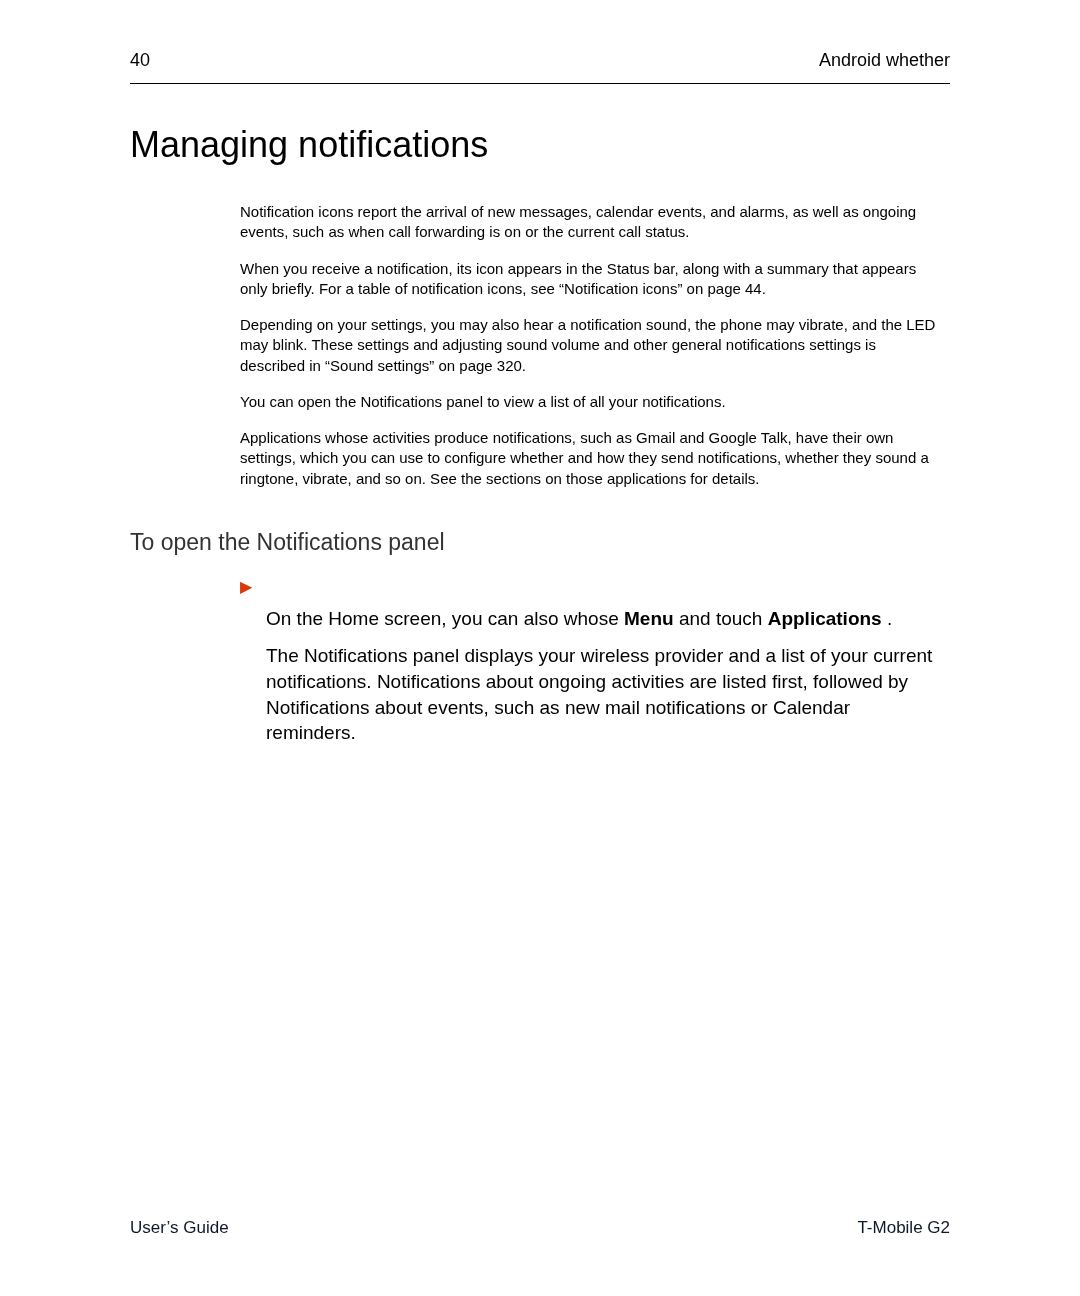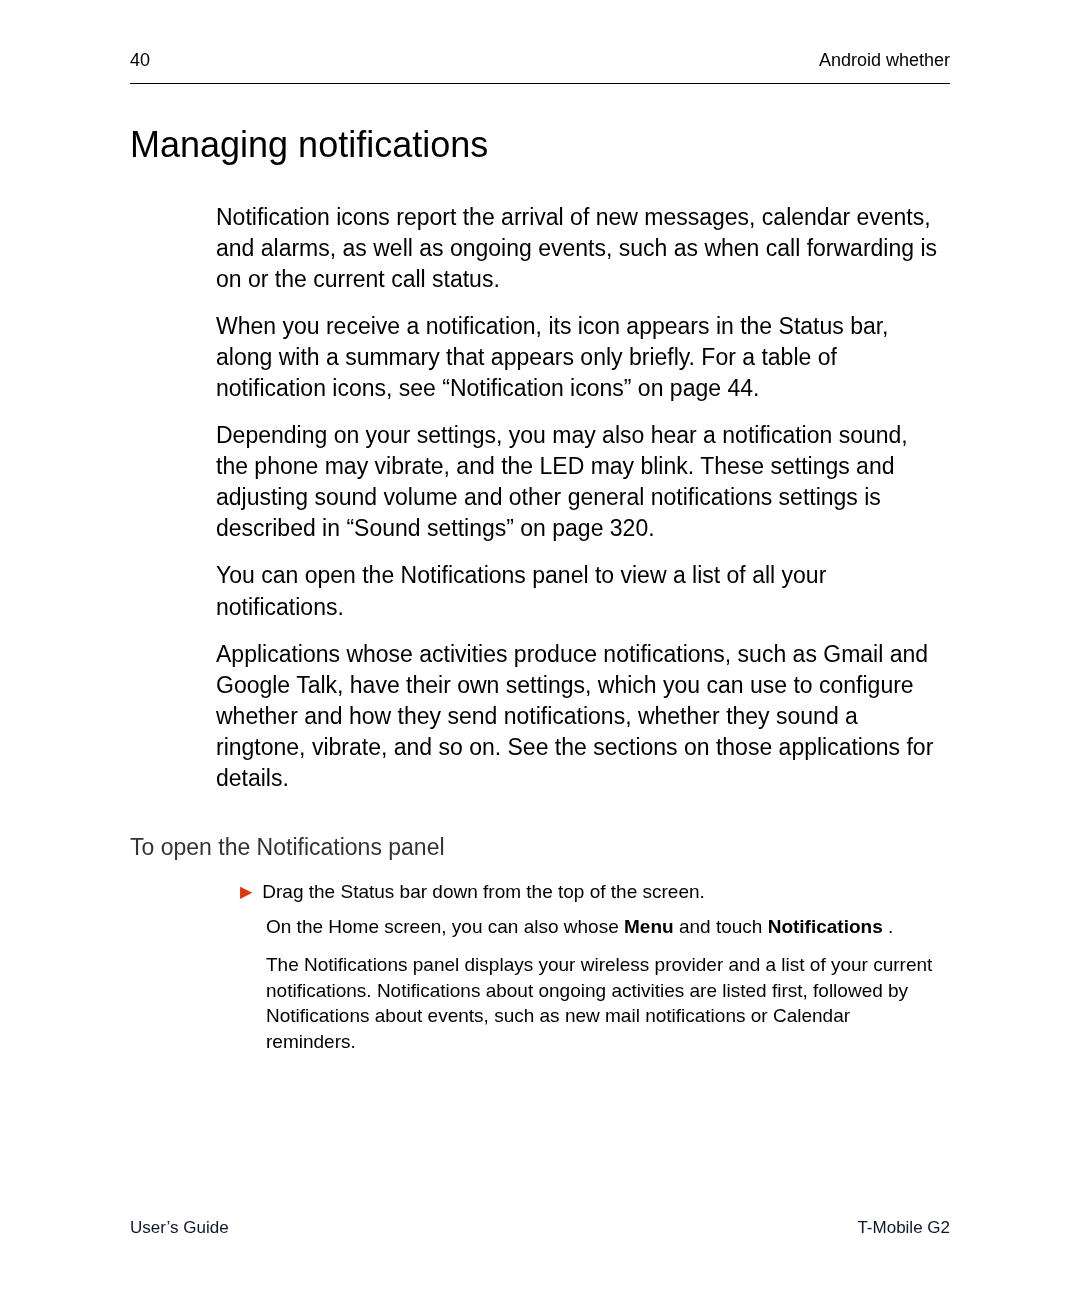"Notification icons report the arrival" .body-paragraph { font-size: 23px -> 15px; margin-left: 86px -> 110px }
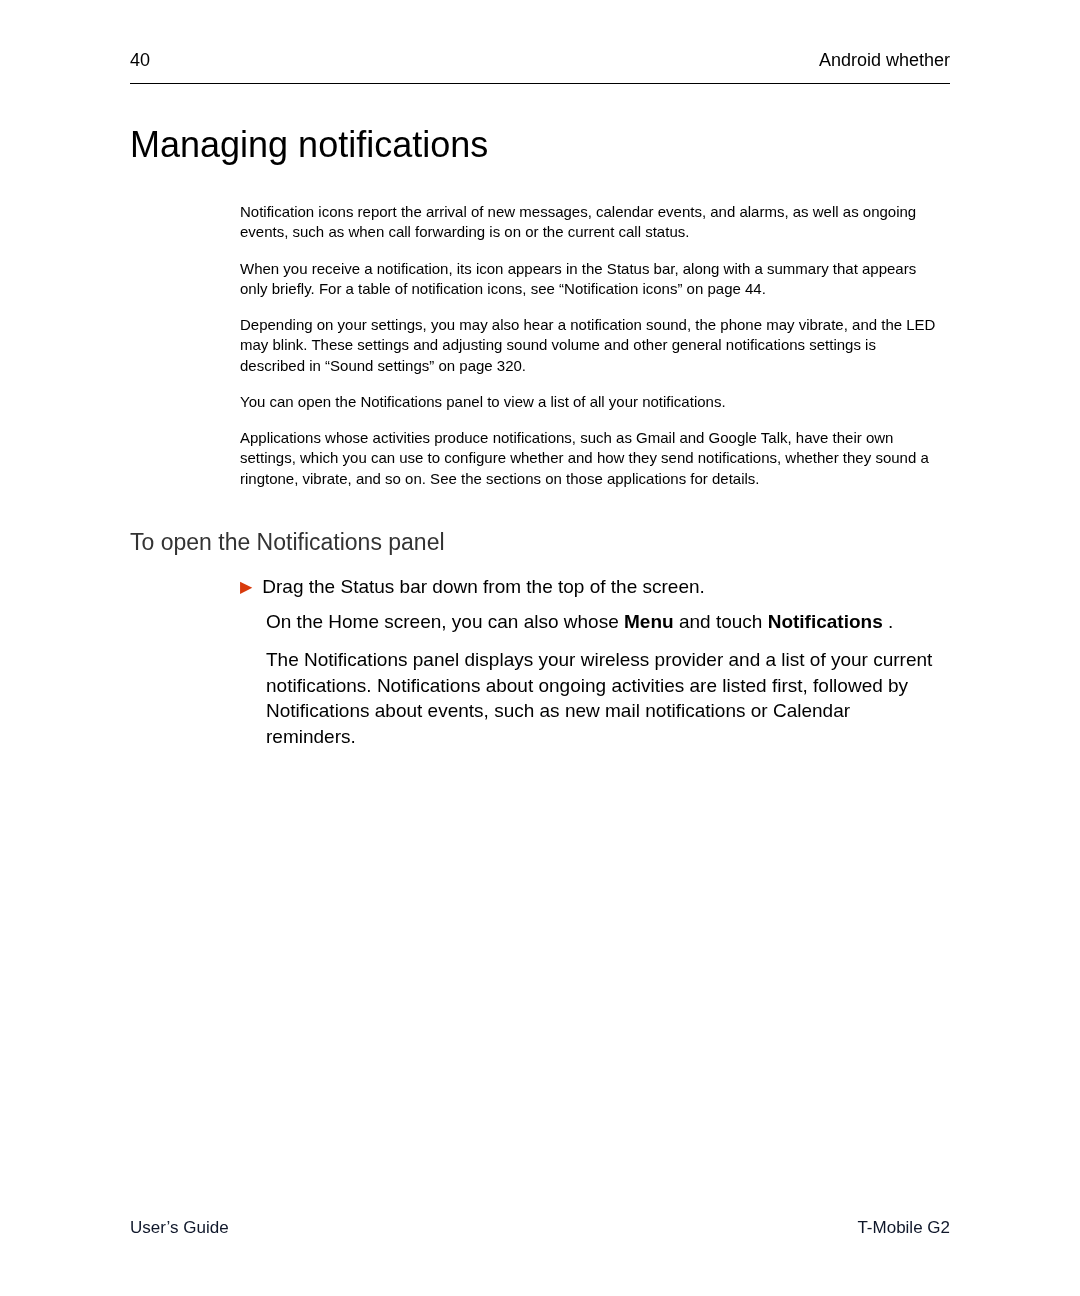"Drag the Status bar down" span.bullet-text { html: <span>Drag the Status bar down from the top of the screen.</span> -> none }
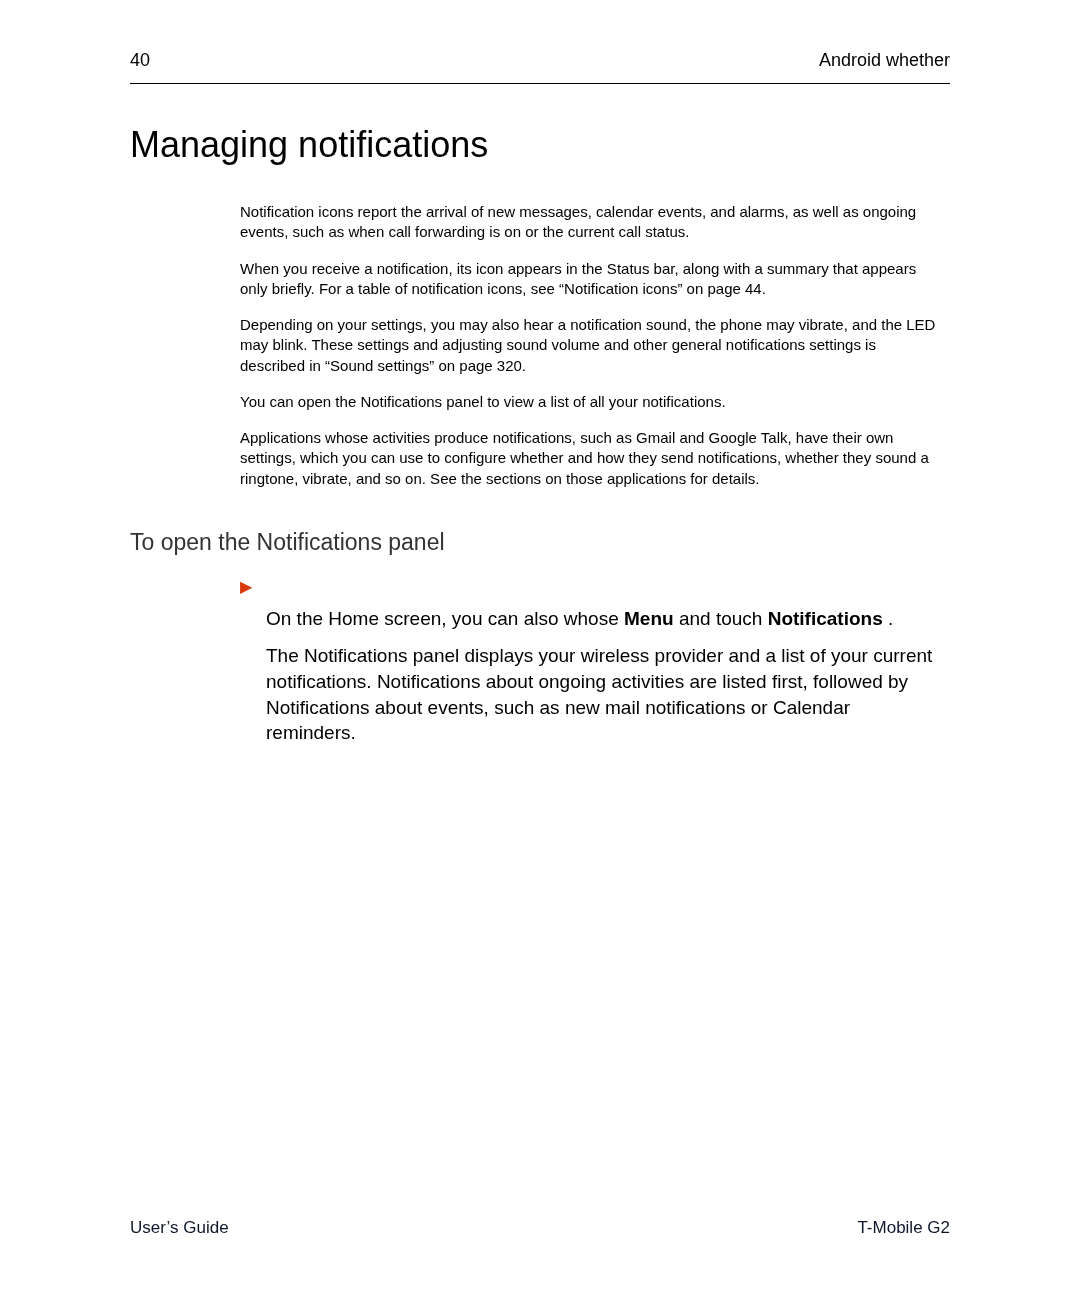"Notifications" span.bold { text: Notifications -> Applications }
